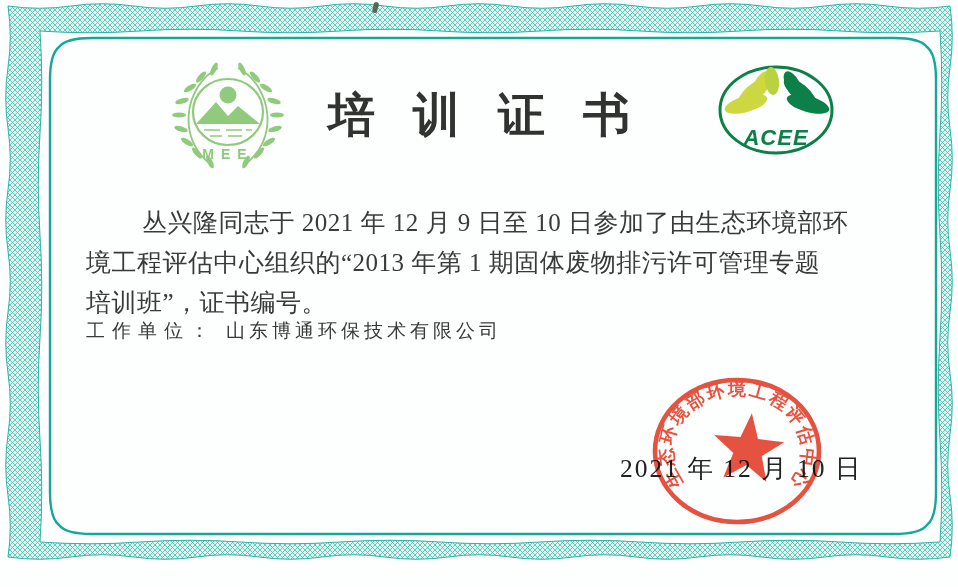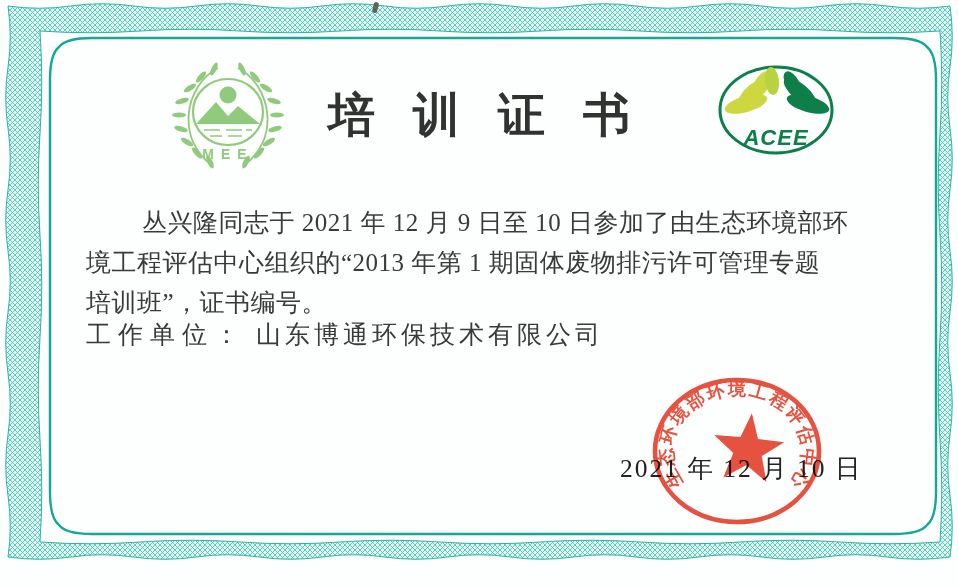"工作单位： 山东博通环保技术有限公司" .field { font-size: 25px -> 19px }
